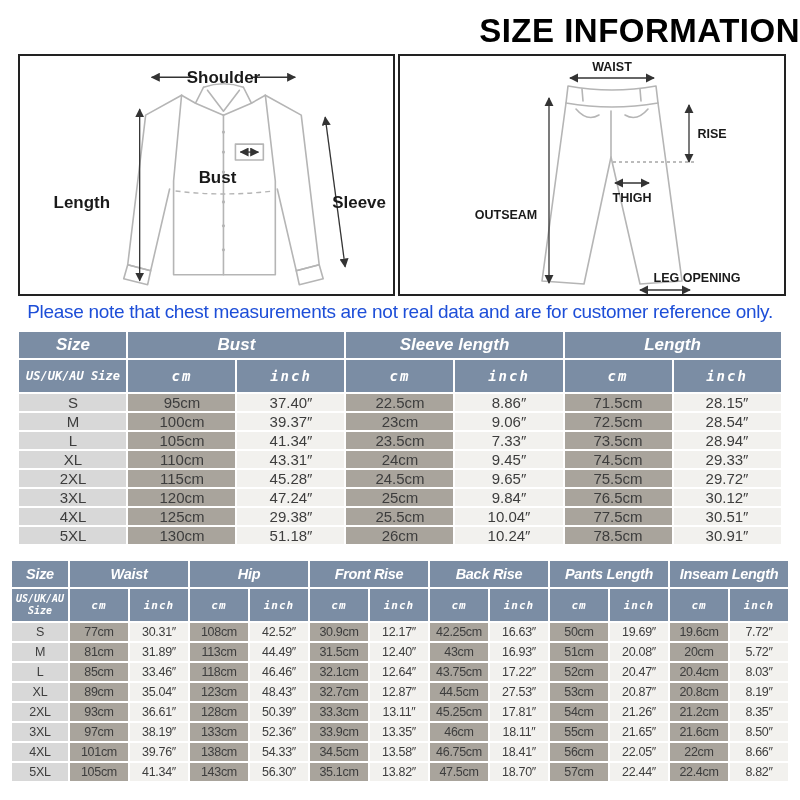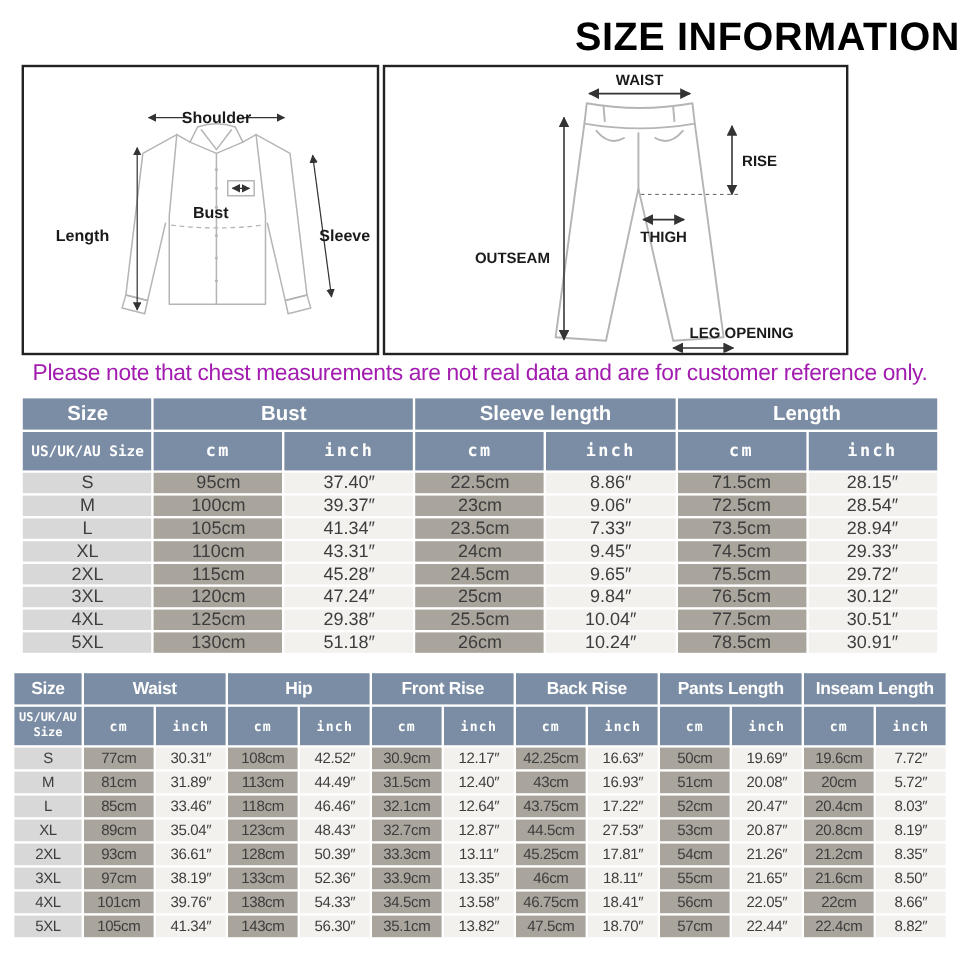"Shoulder" .dbox.shirt { width: 298px -> 377px }
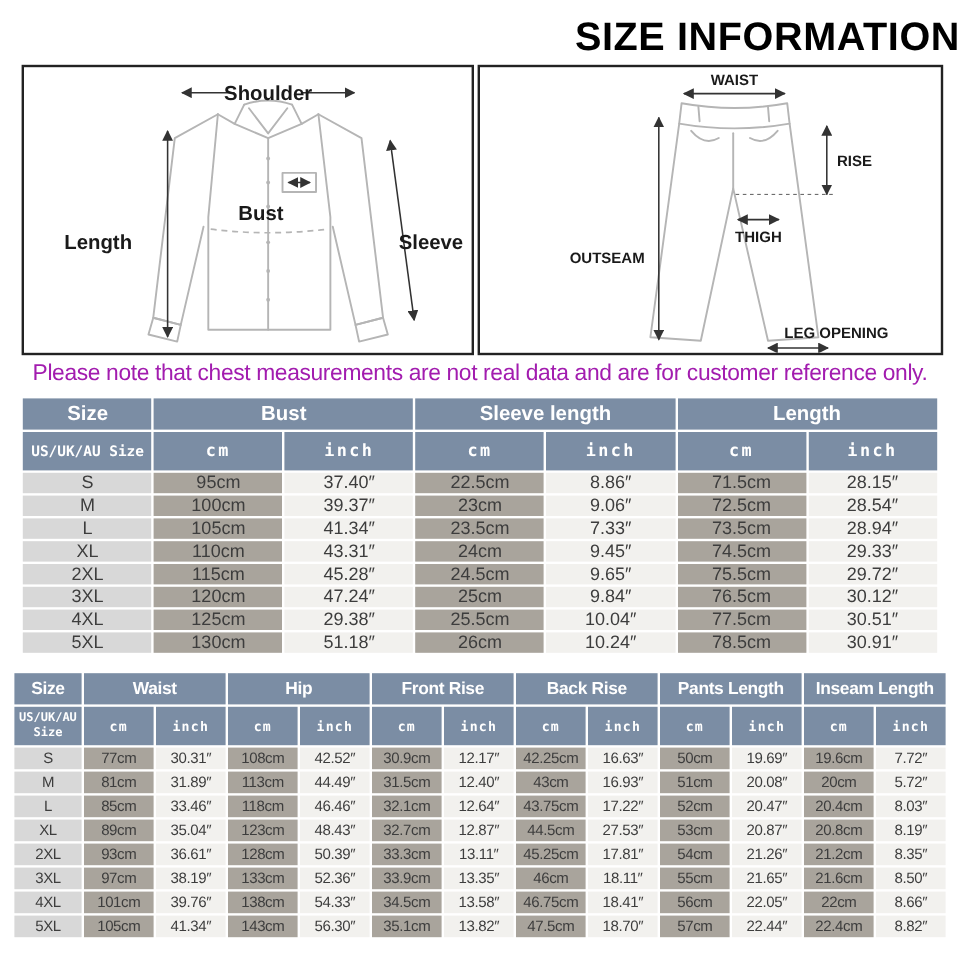"Please note that chest measurements" .note { color: #a21caf -> #1d4ed8 }
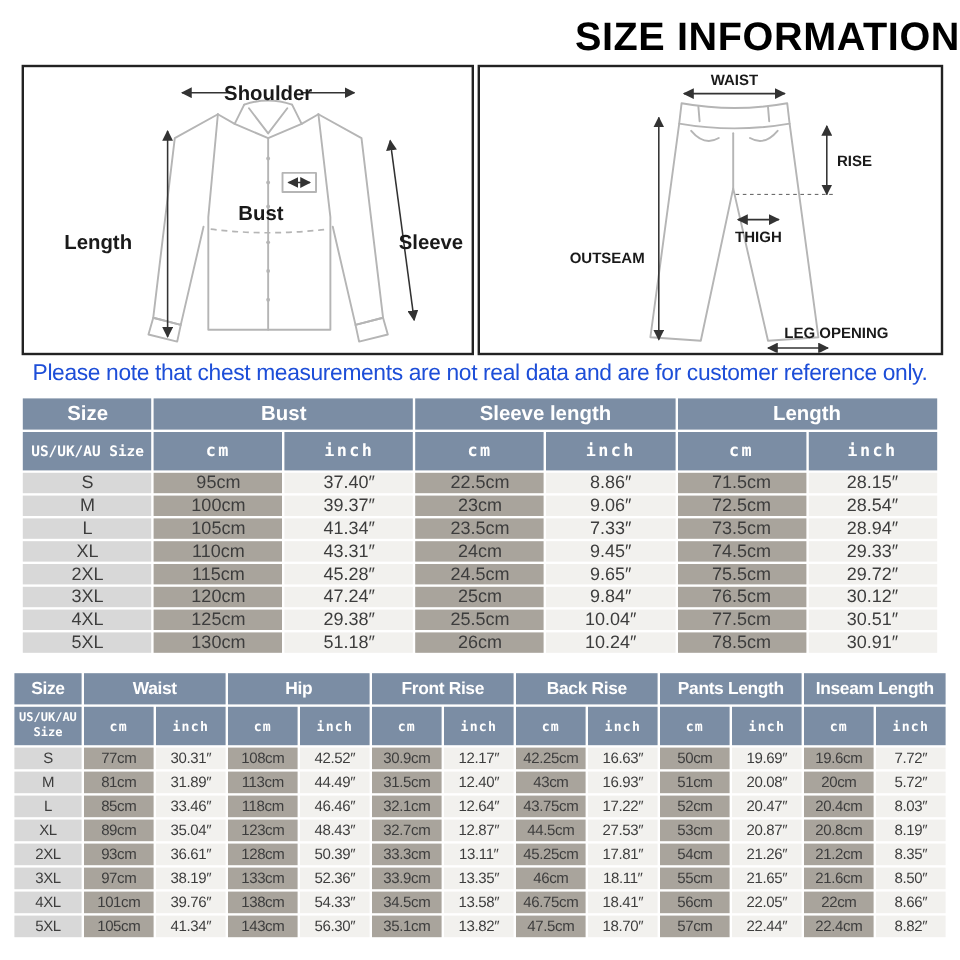"Size" th { font-style: none -> italic }
